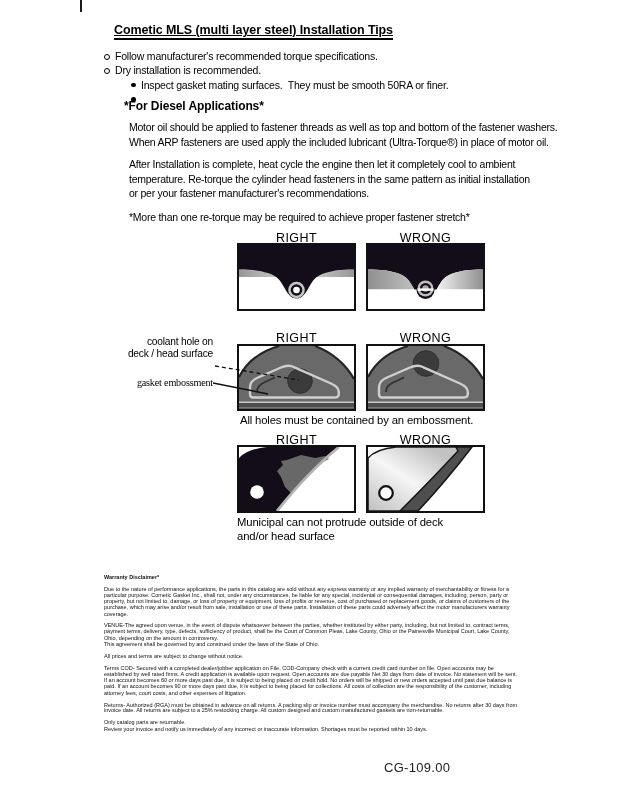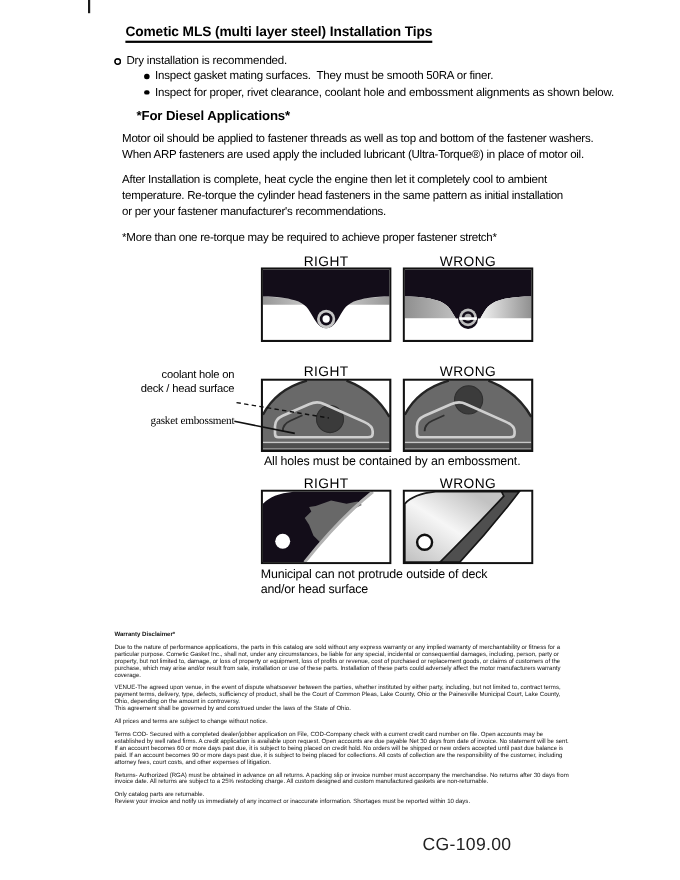"Cometic MLS (multi layer steel)" .doc-title { text-decoration: none -> underline }
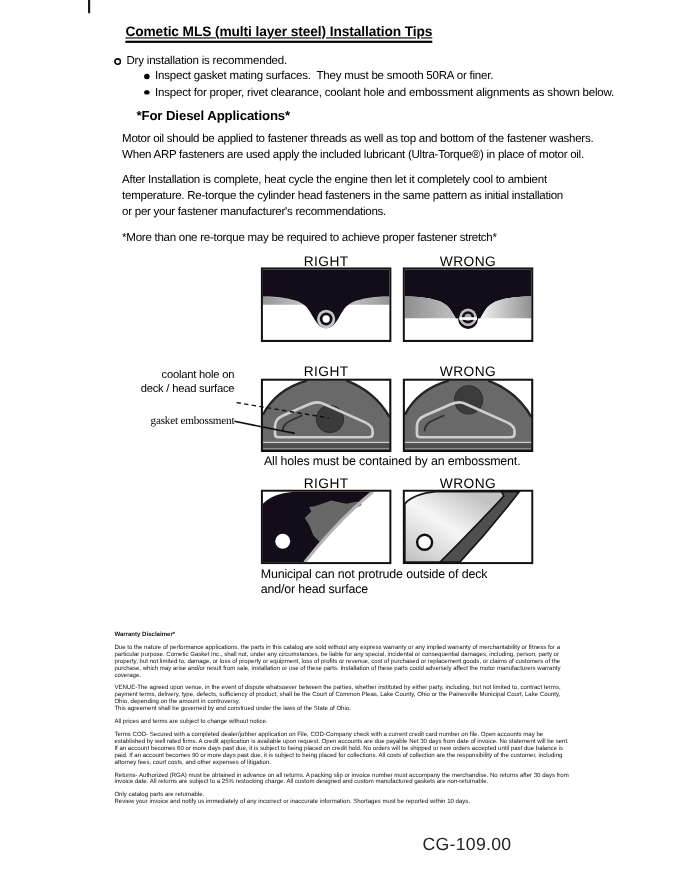"Follow manufacturer's recommended torque" span { html: none -> <span>Follow manufacturer's recommended torque specifications.</span> }
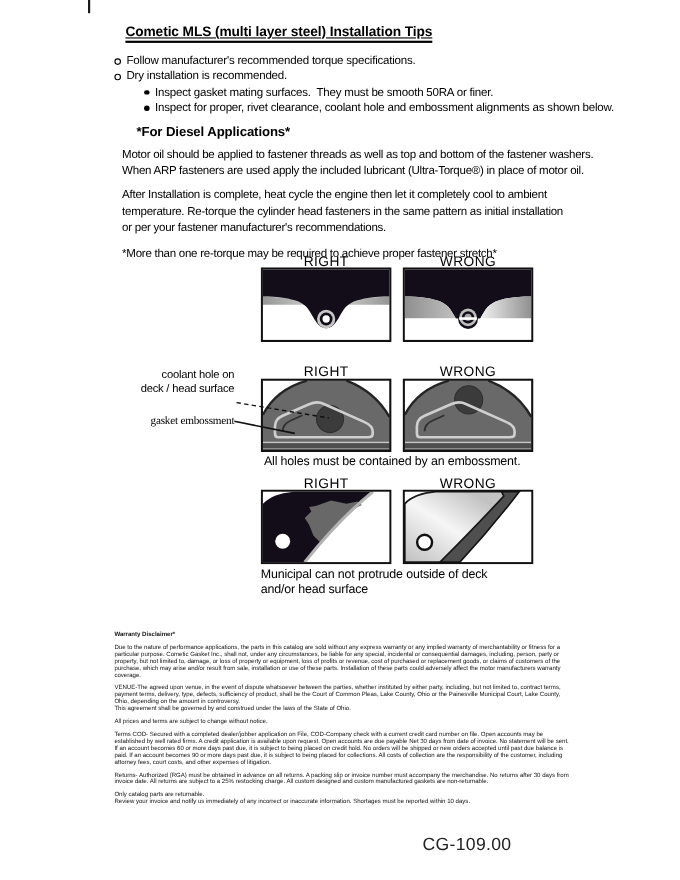"Inspect for proper, rivet clearance," span { html: <span>Inspect for proper, rivet clearance, coolant hole and embossment alignments as shown below.</span> -> none }
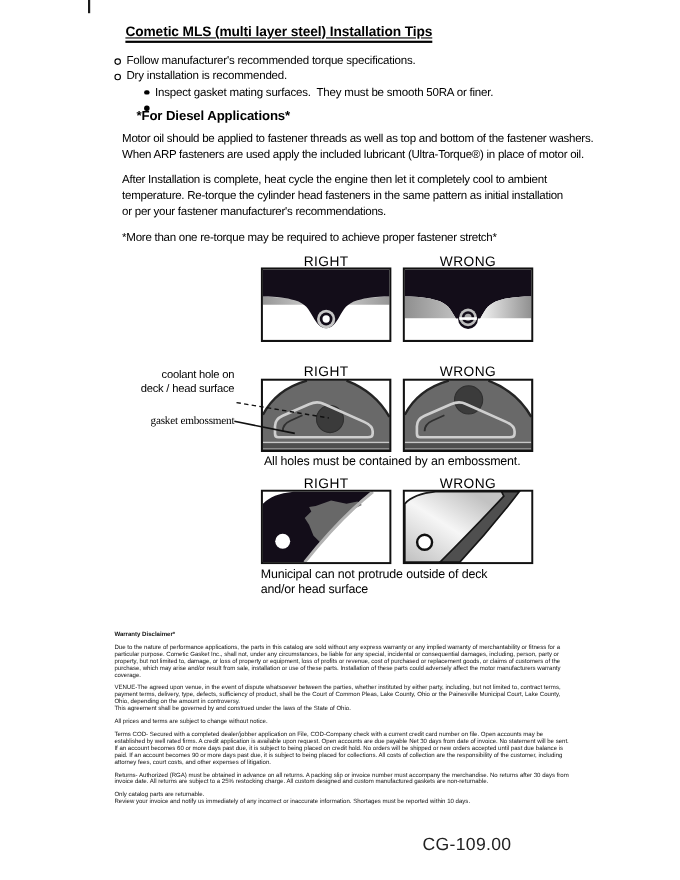"Motor oil should be applied" .para { margin: 7px 0 0 7px -> 7px 0 0 25px }
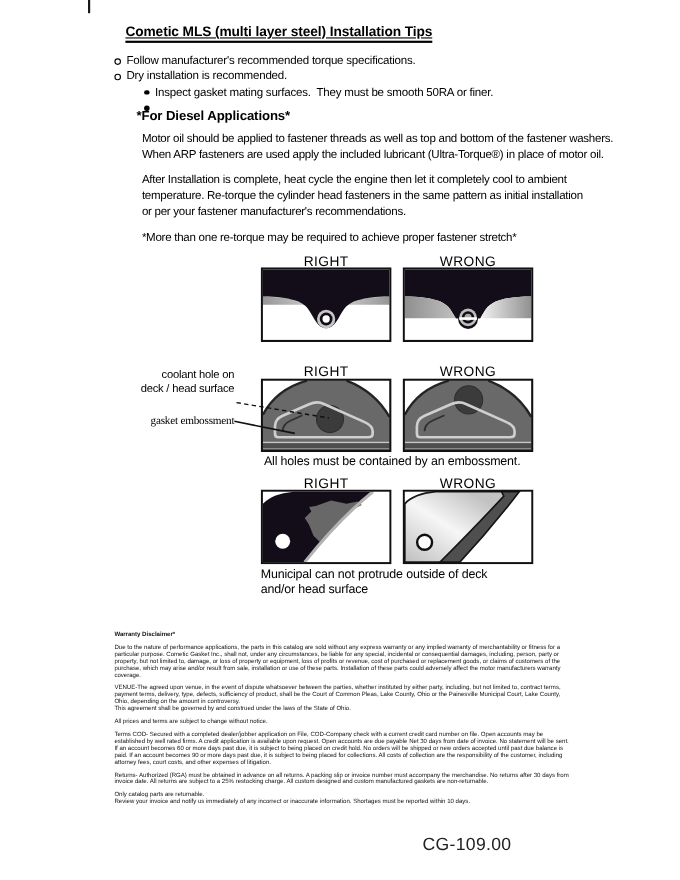"CG-109.00" .footer-code { font-size: 16px -> 13px }
